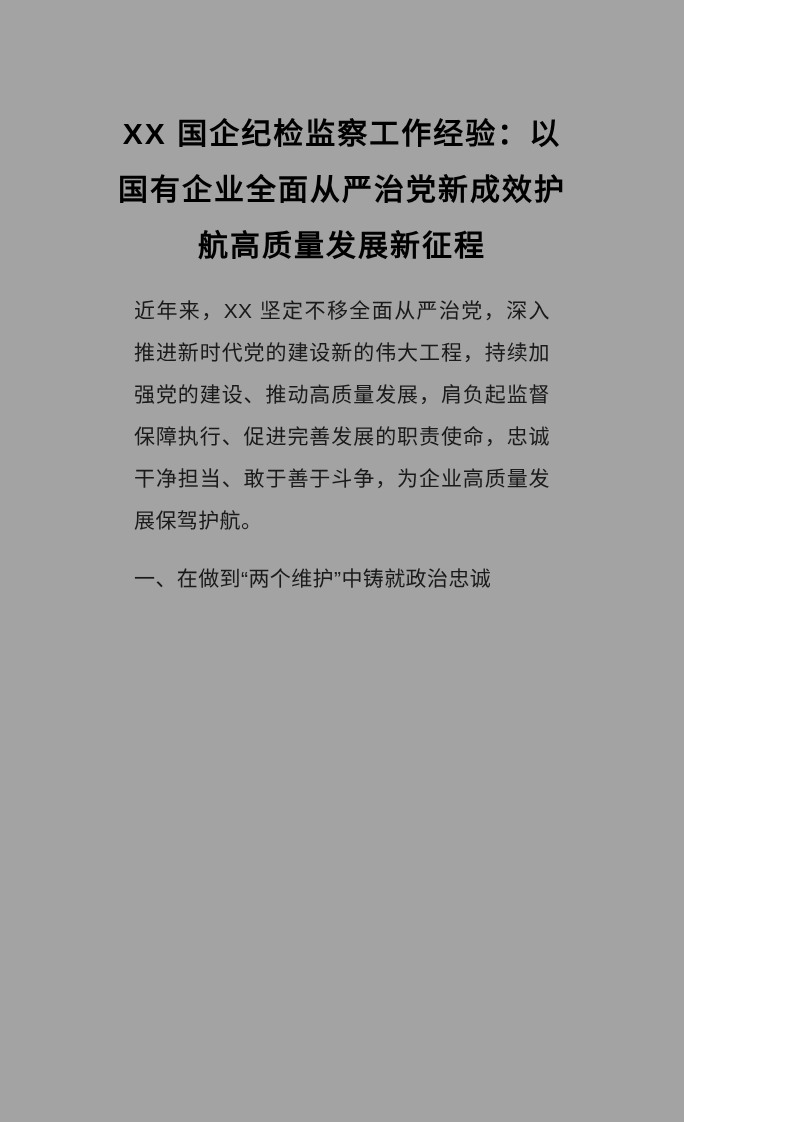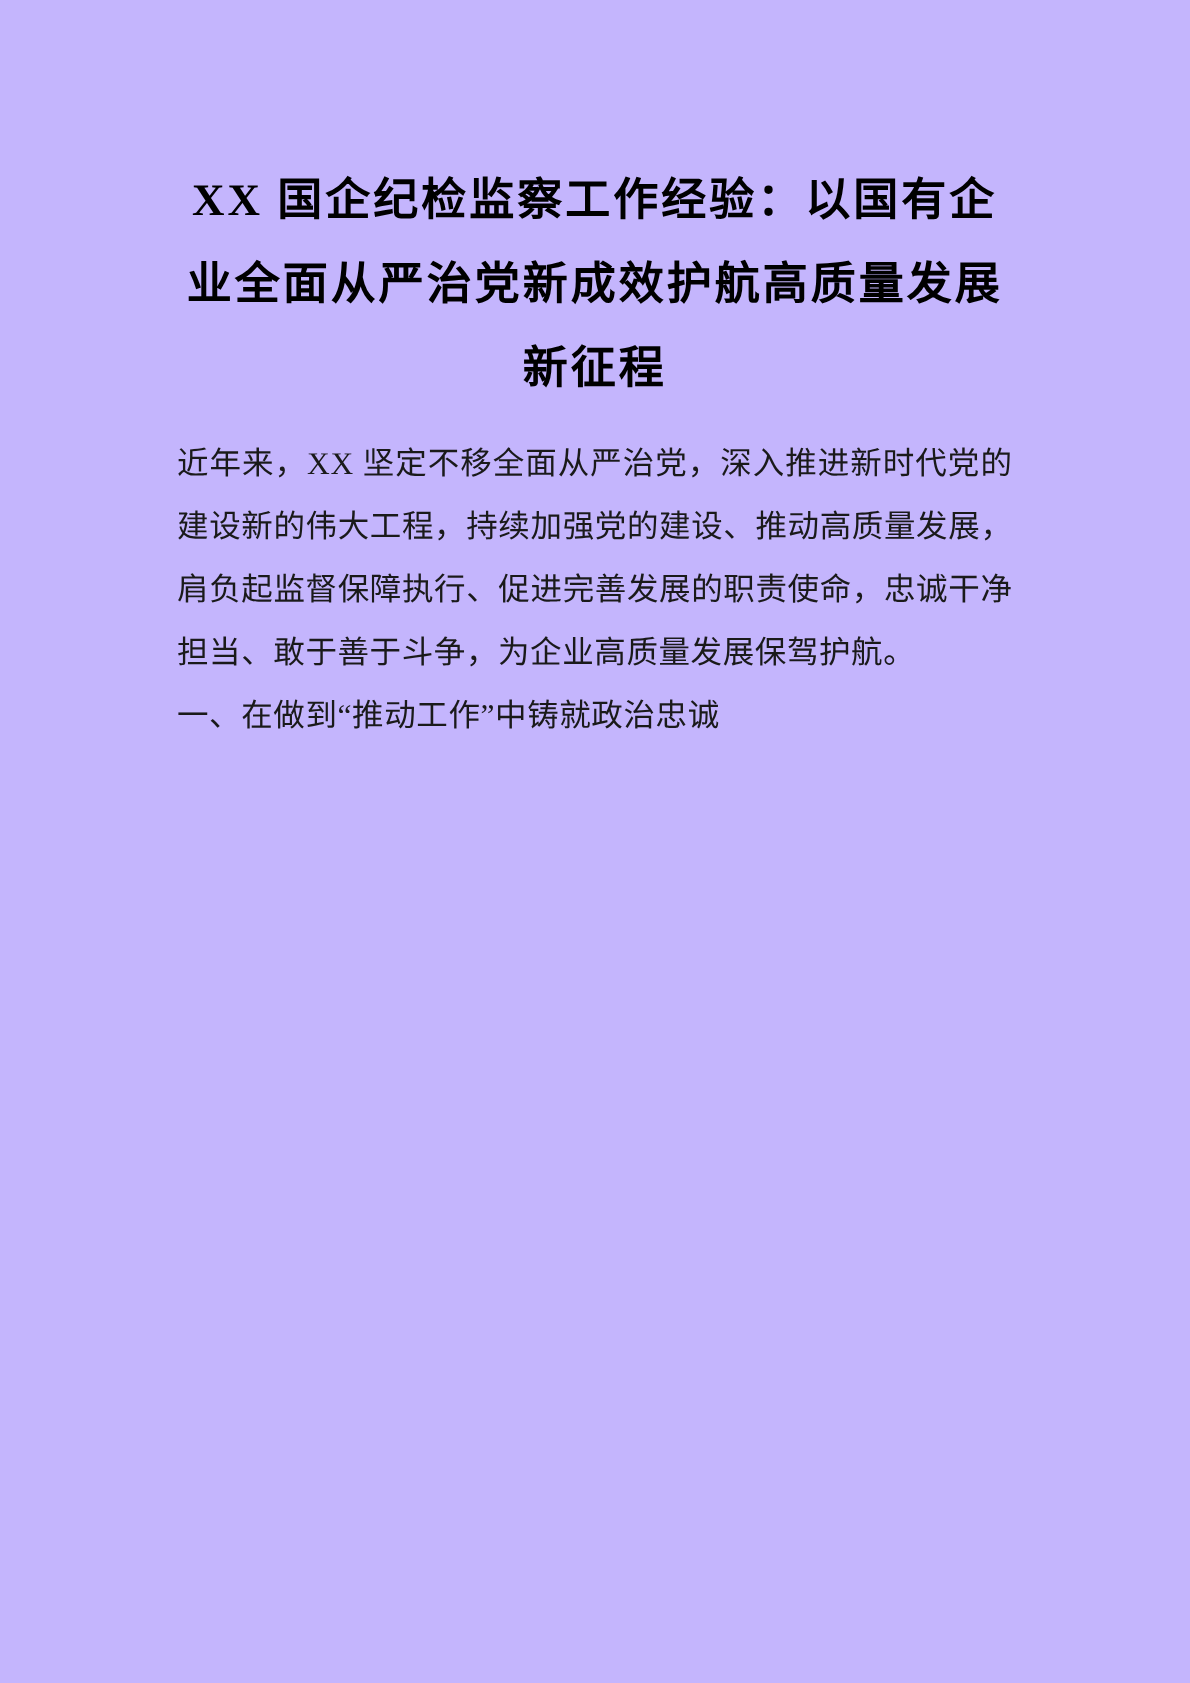"XX 国企纪检监察工作经验：以国有企业全面从严治党新成效护航高质量发展新征程" .page { background: #c4b5fd -> #a3a3a3; font-family: Liberation Serif, serif -> Liberation Sans, sans-serif; width: 793px -> 684px }
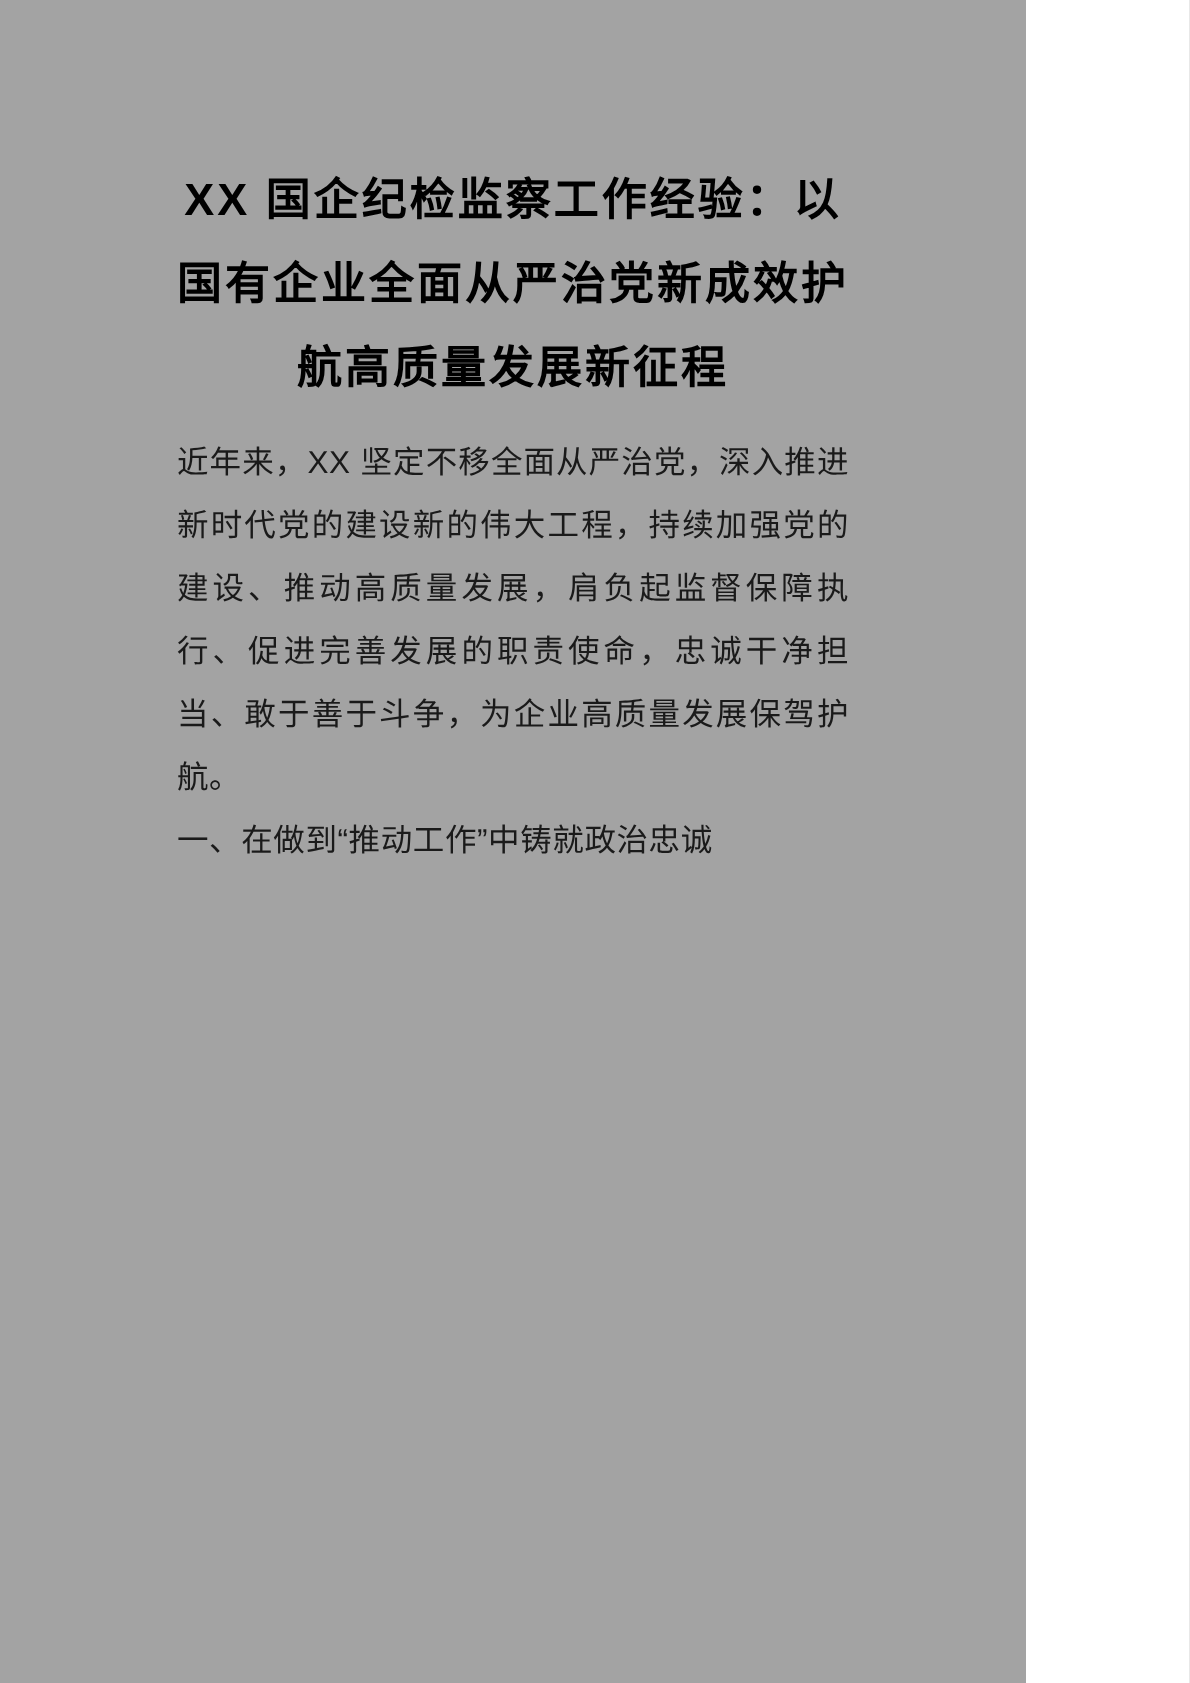"近年来，XX" .para { margin: 0 -> 16px }
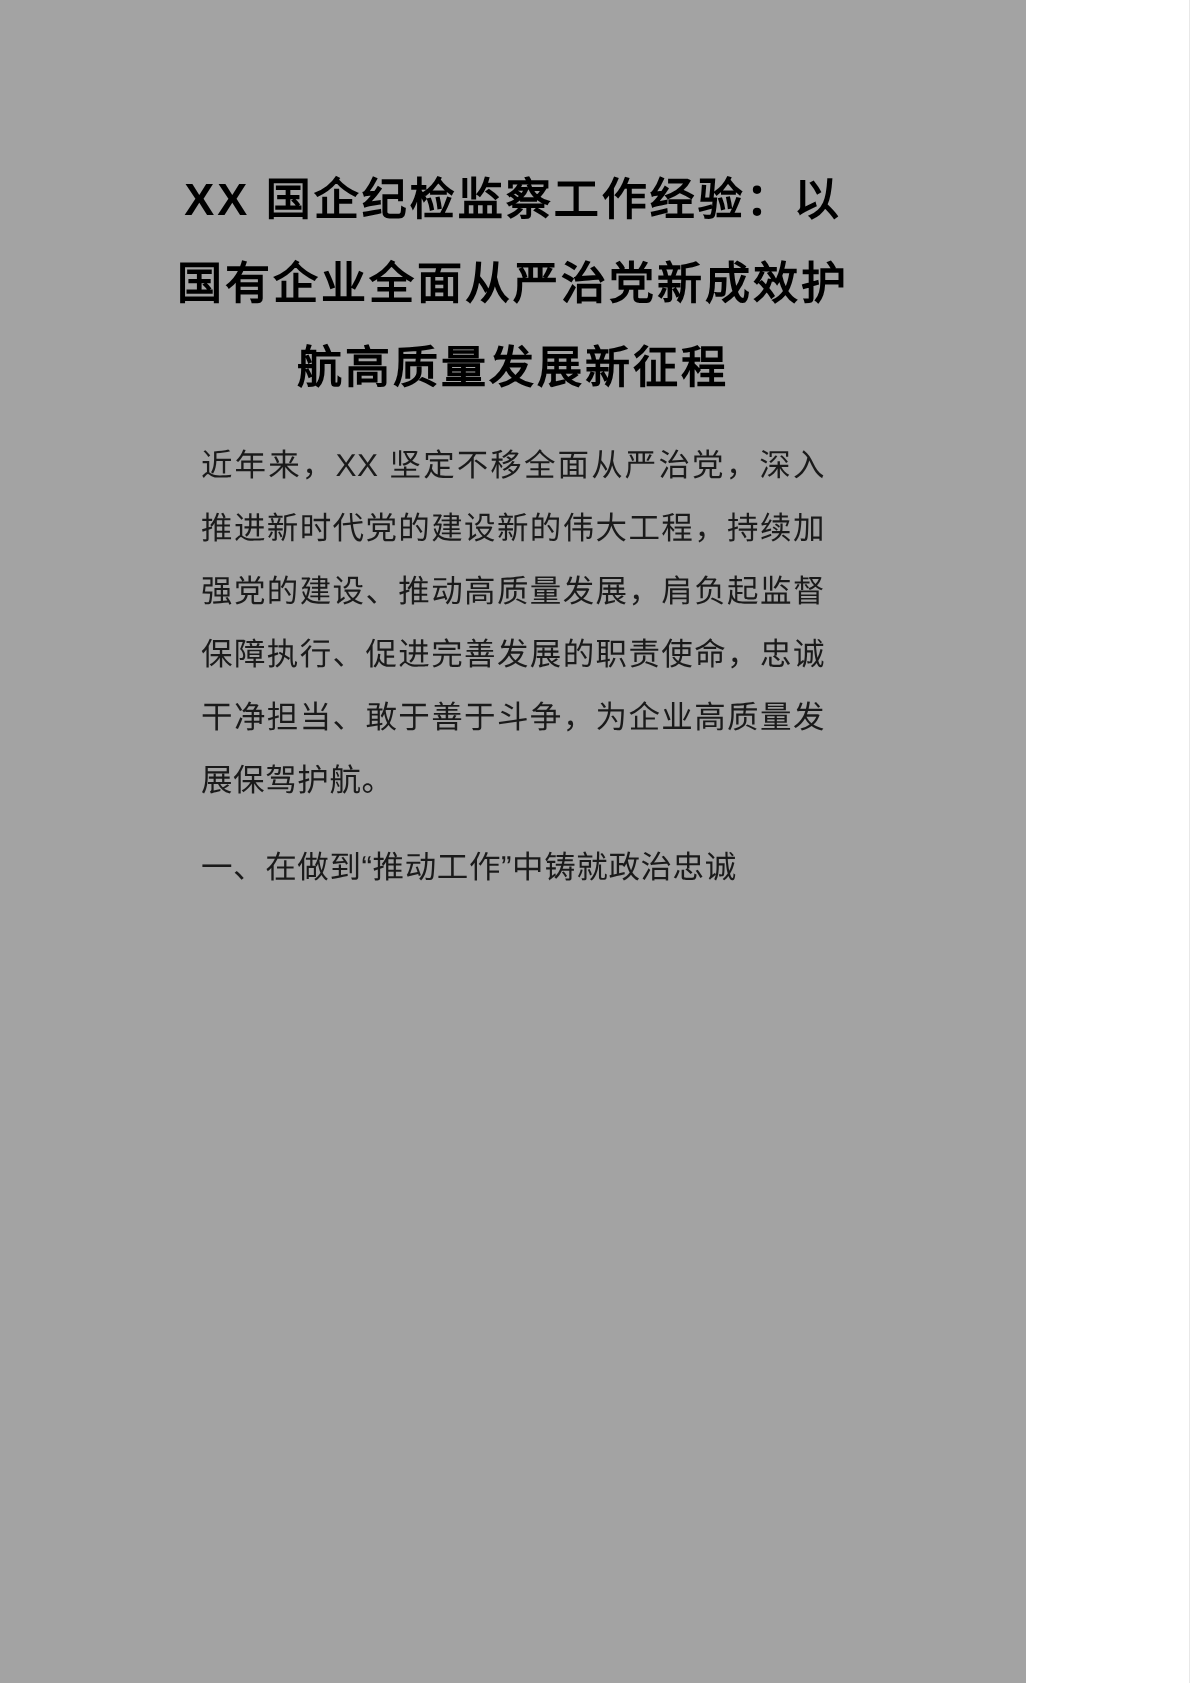"一、在做到“推动工作”中铸就政治忠诚" p.para { text: 推动工作 -> 两个维护 }
